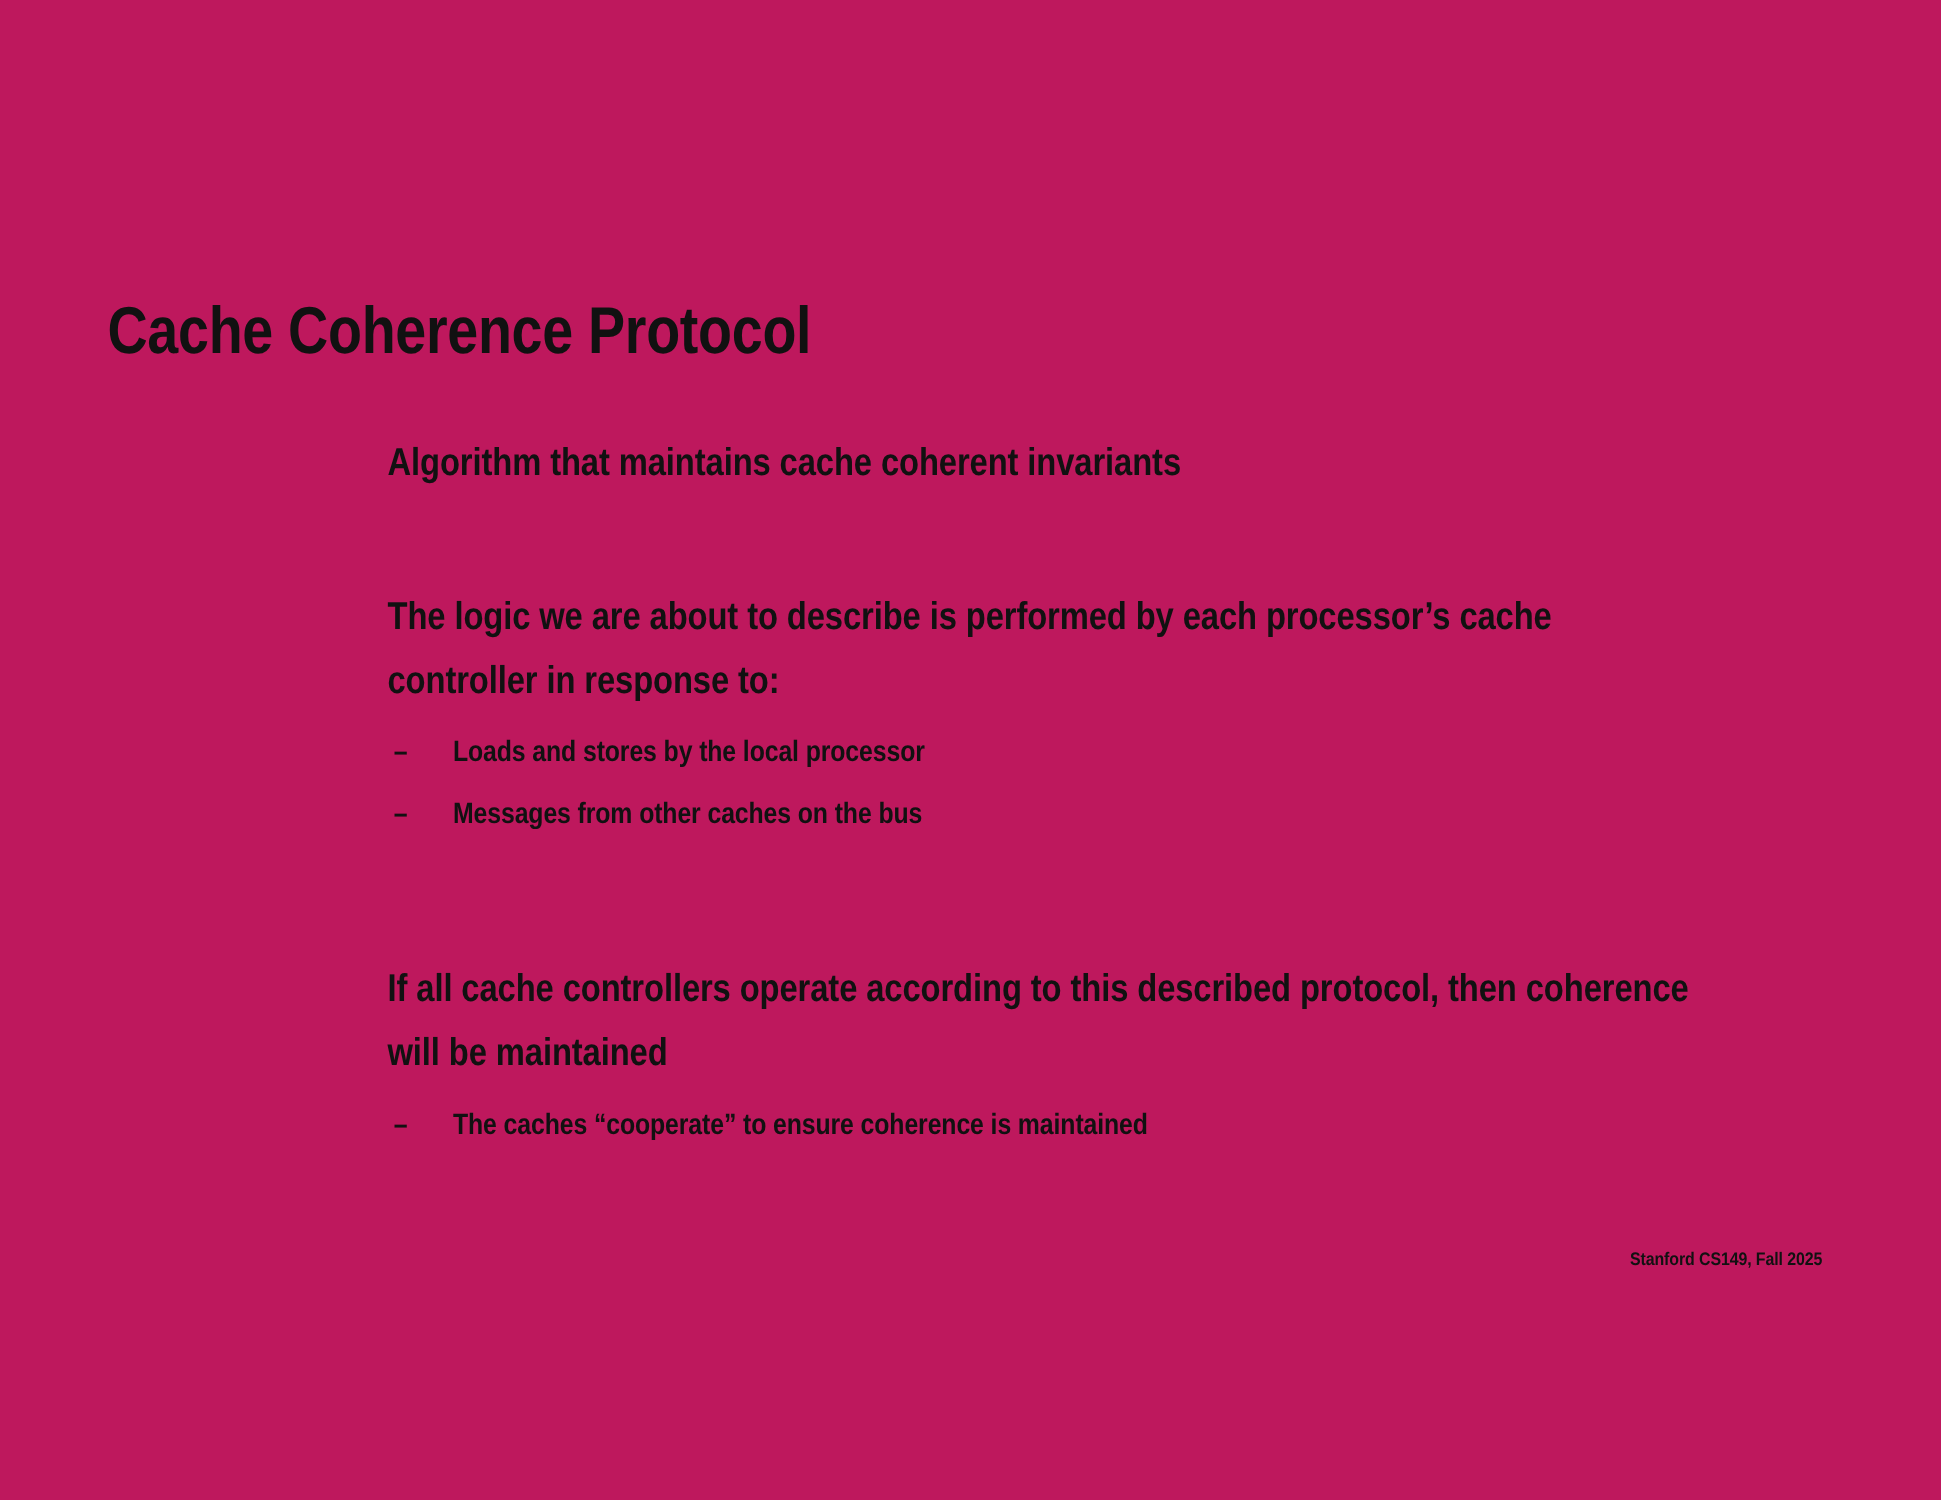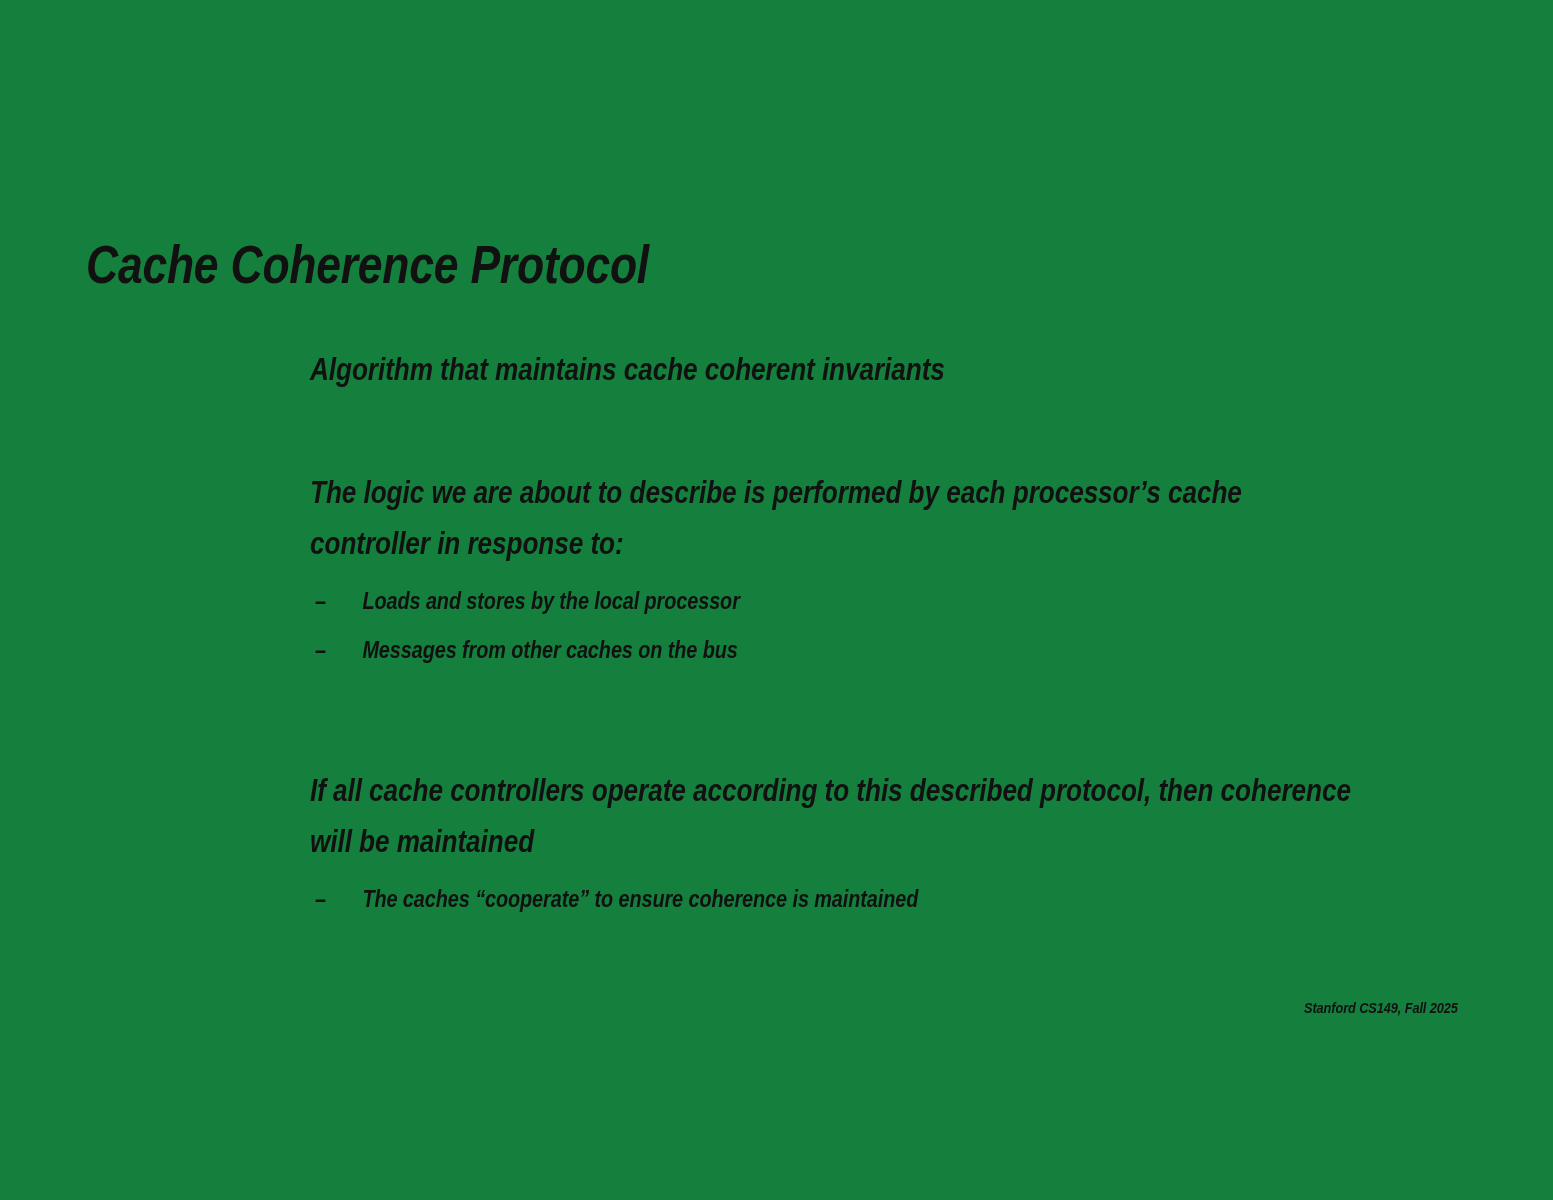"Cache Coherence Protocol" .slide { background: #15803d -> #be185d; font-style: italic -> none }
